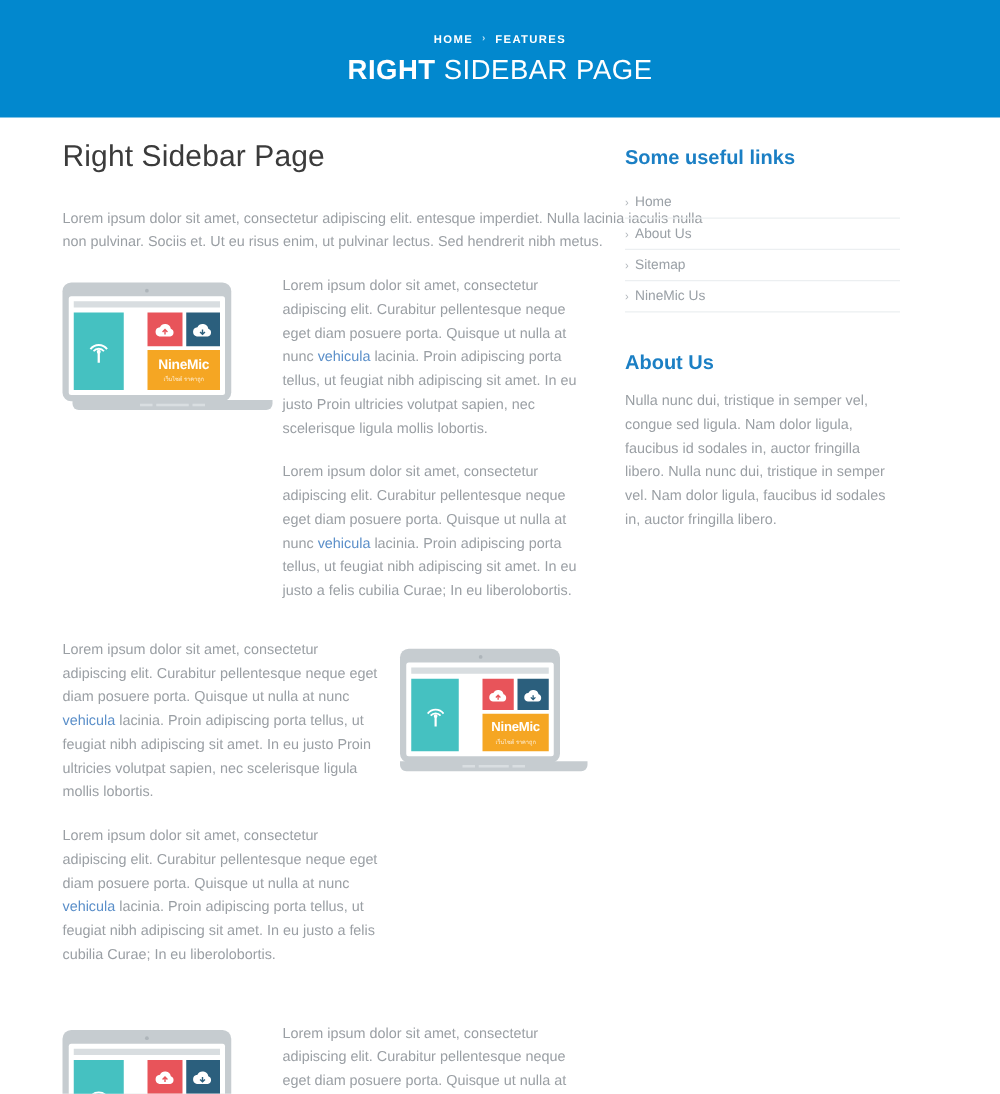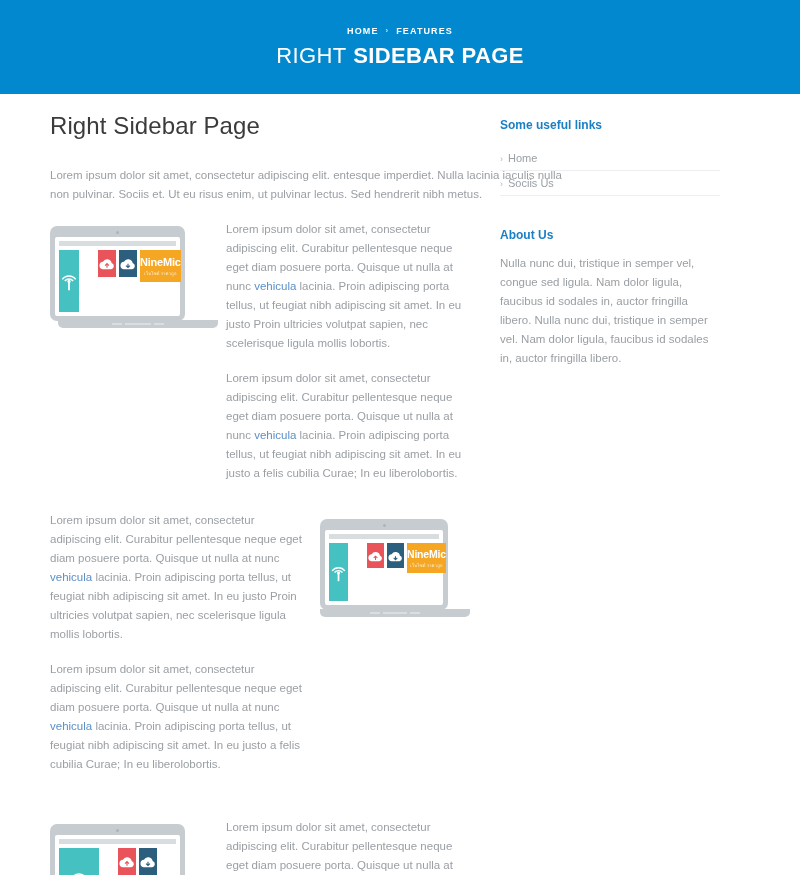"RIGHT" .header-title .t-light { font-weight: 400 -> 700 }
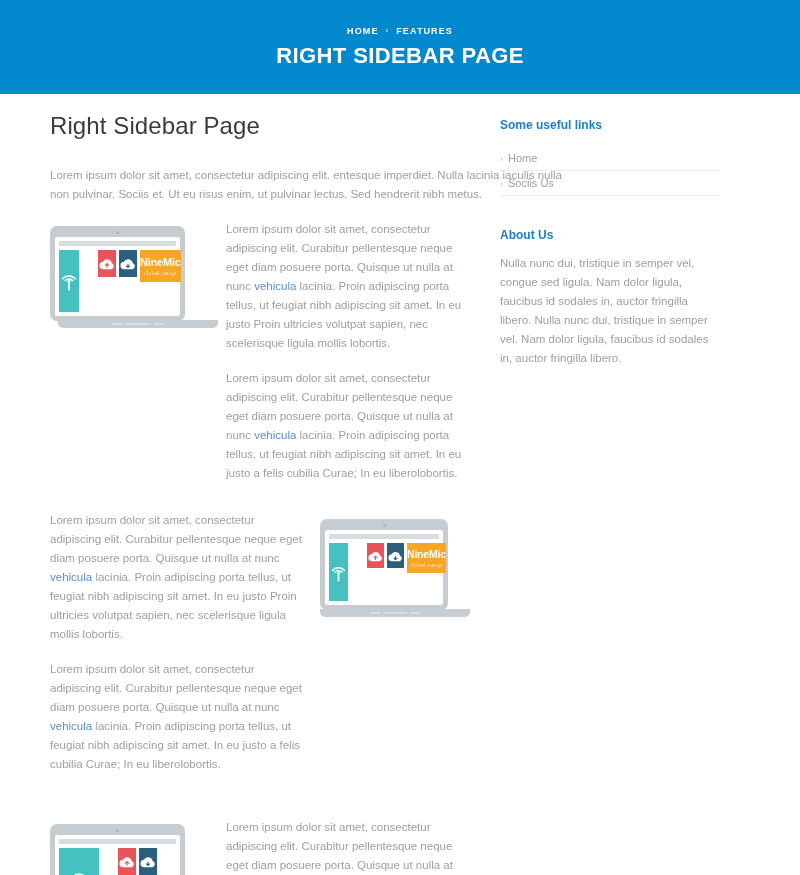"SIDEBAR PAGE" .header-title .t-bold { font-weight: bold -> normal }
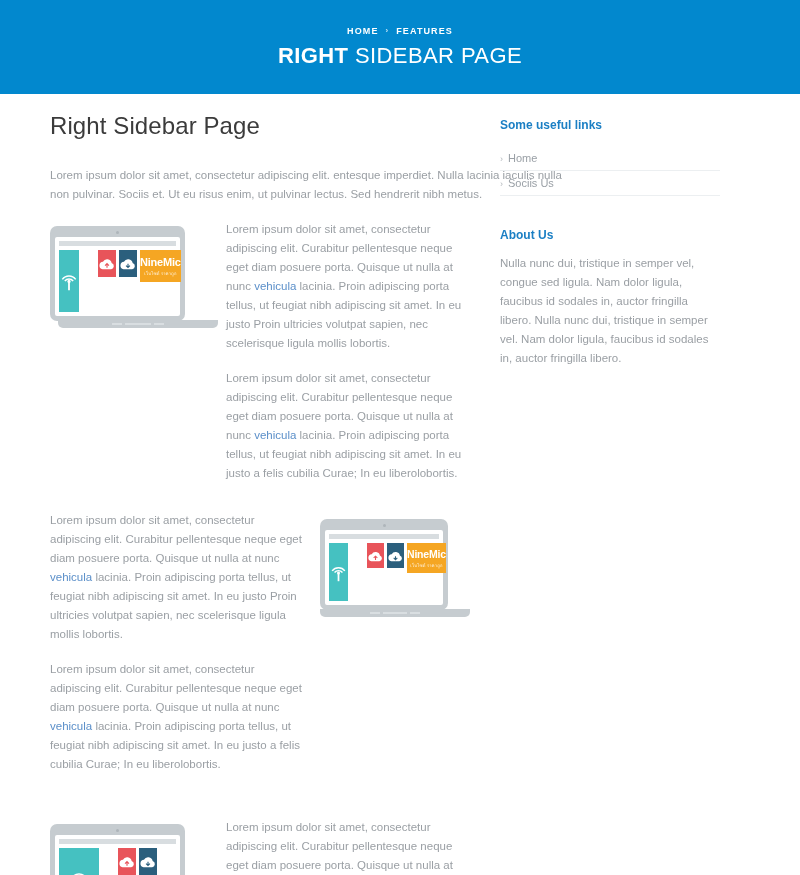"Some useful links" .side-head { font-size: 12px -> 16px }
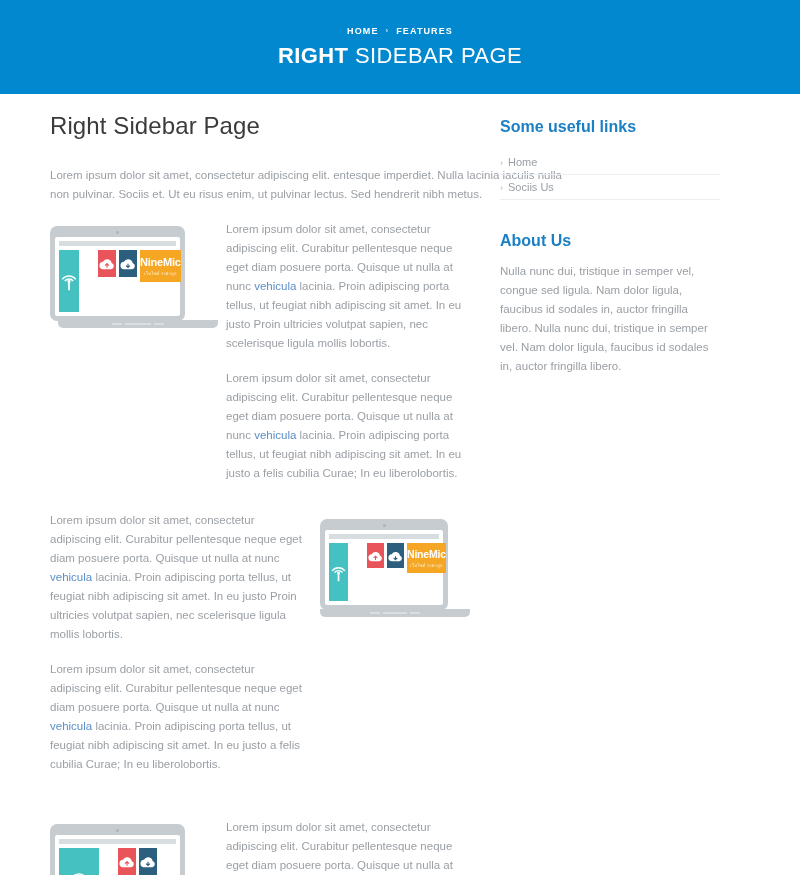"› About Us" li { html: none -> <li> <a><span>›</span><span>About Us</span></a> </li> }
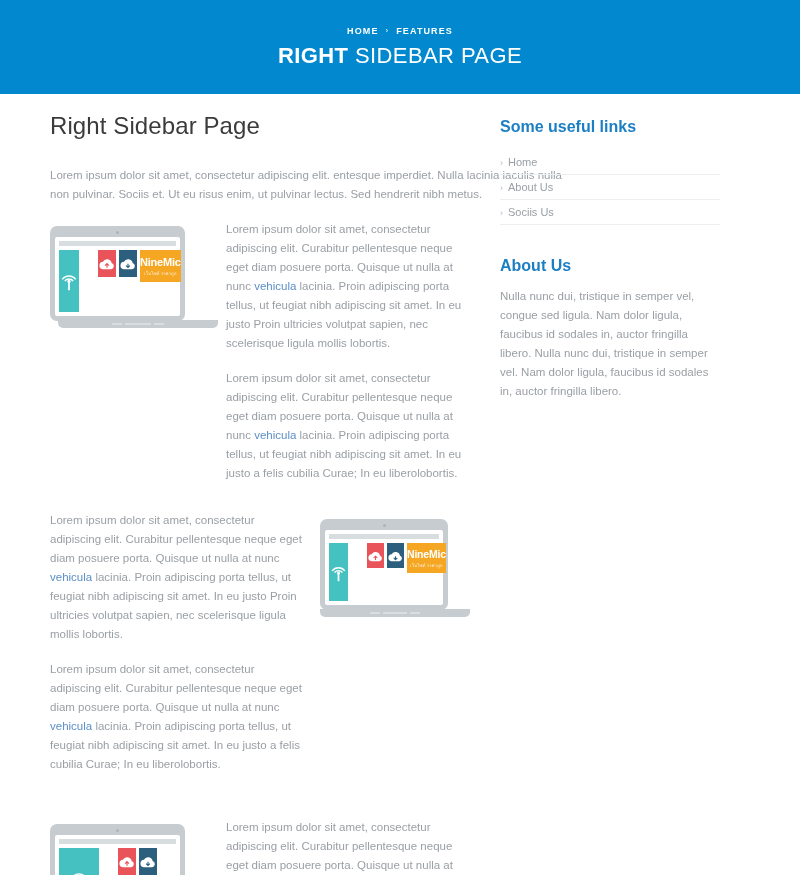"› Sitemap" li { html: none -> <li> <a><span>›</span><span>Sitemap</span></a> </li> }
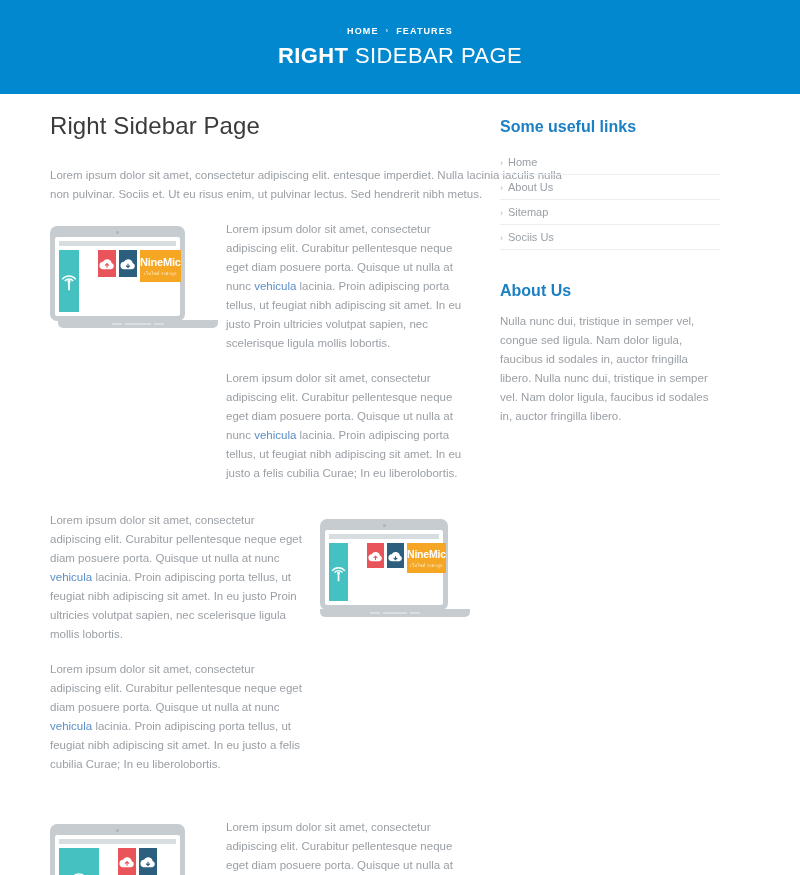"Sociis Us" span { text: Sociis -> NineMic }
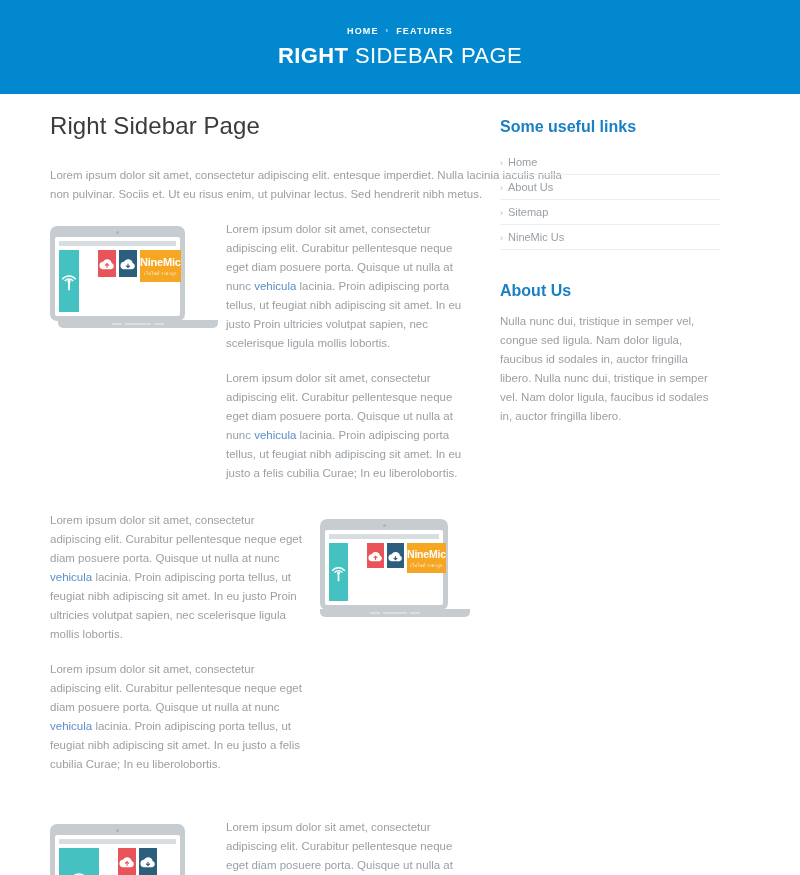"NineMic" .tiles-right { flex-direction: row -> column }
